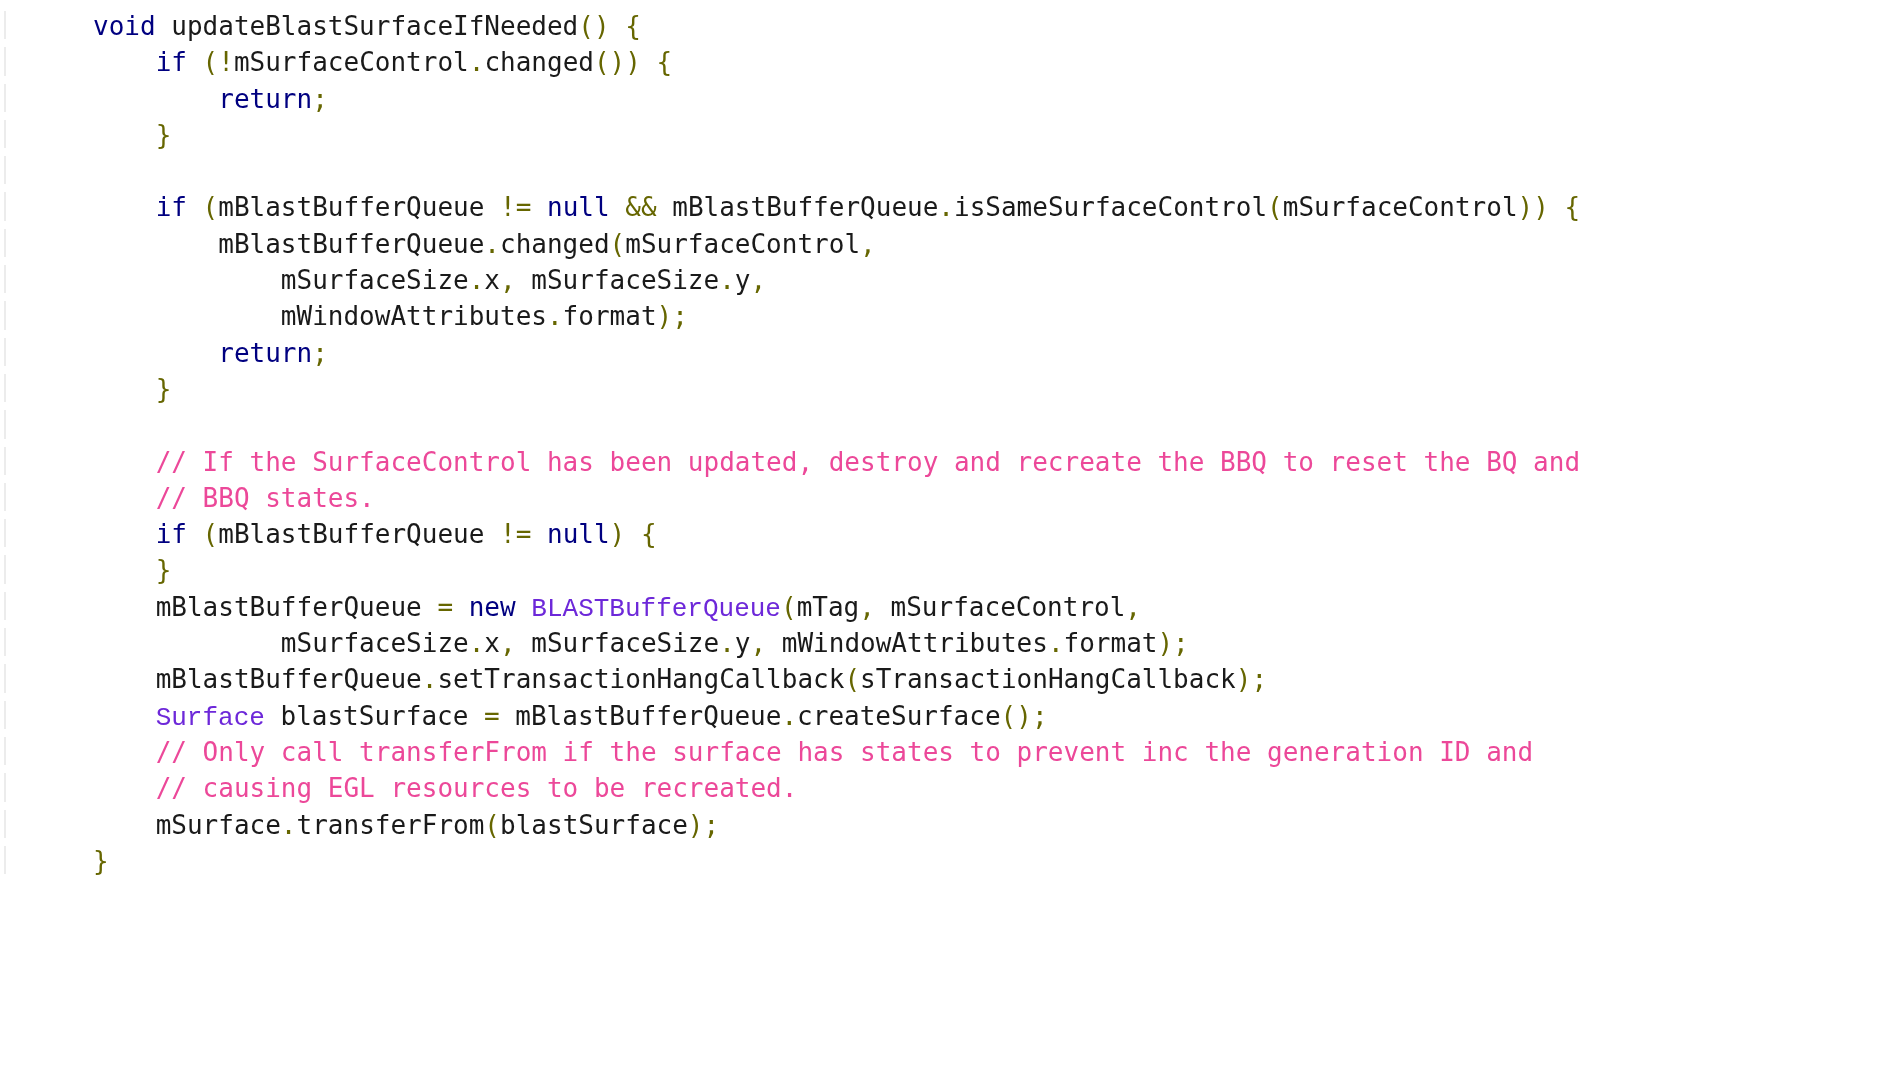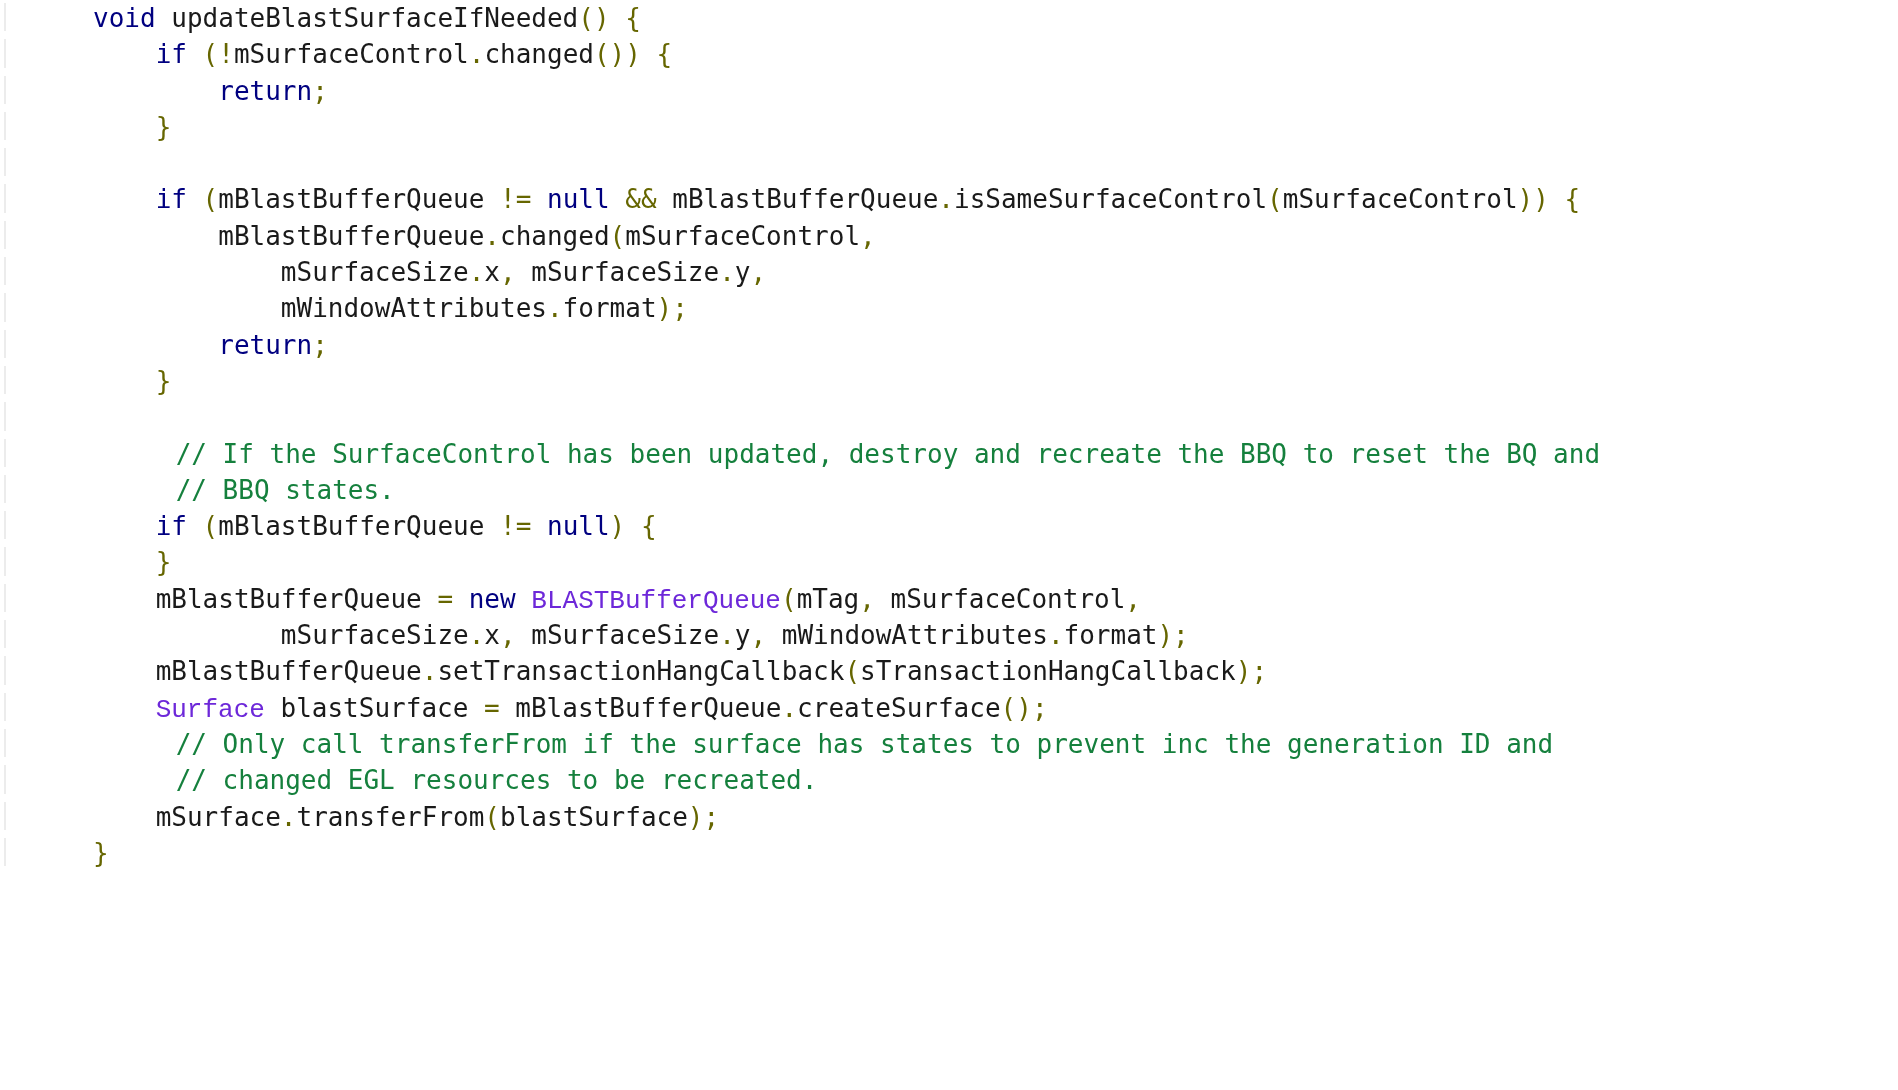"void updateBlastSurfaceIfNeeded() {" #code-viewer { padding-top: 0px -> 8px }
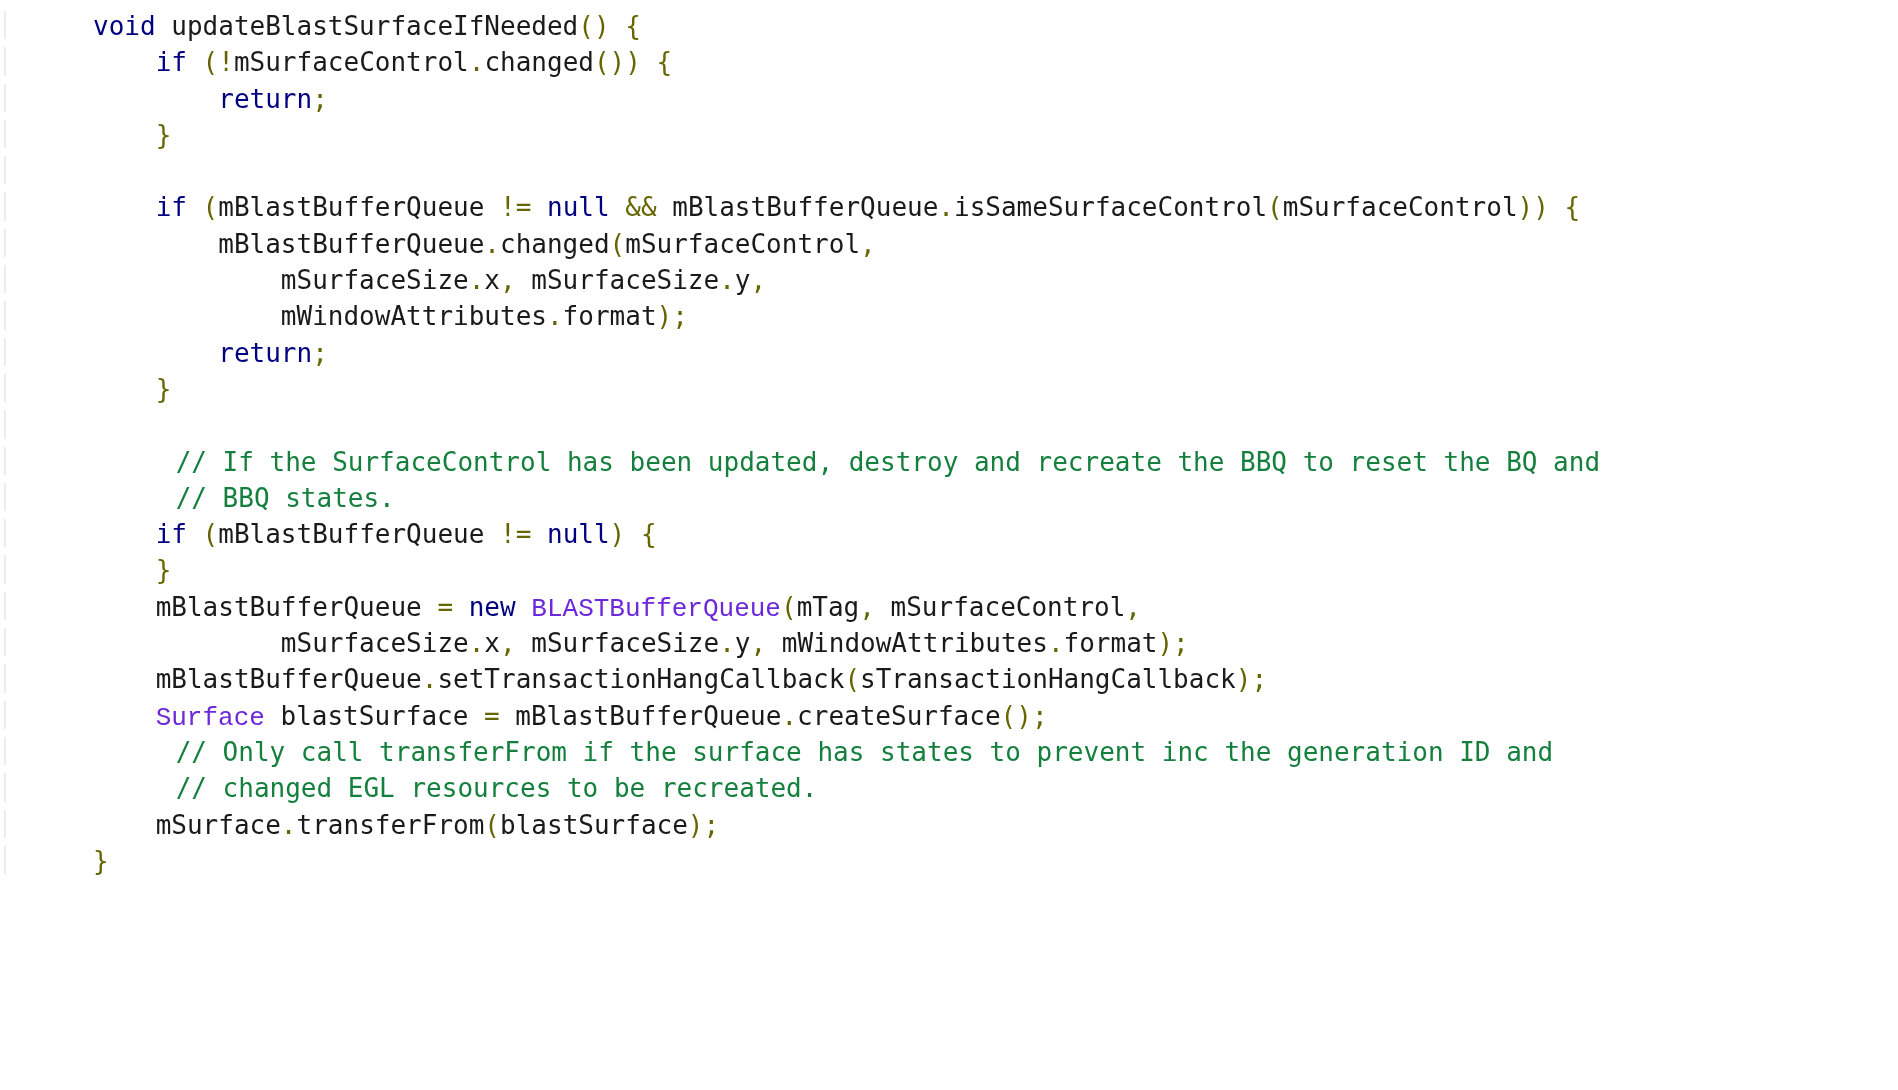"// If the SurfaceControl has" .tok-comment { color: #15803d -> #ec4899; margin-left: 20px -> none }
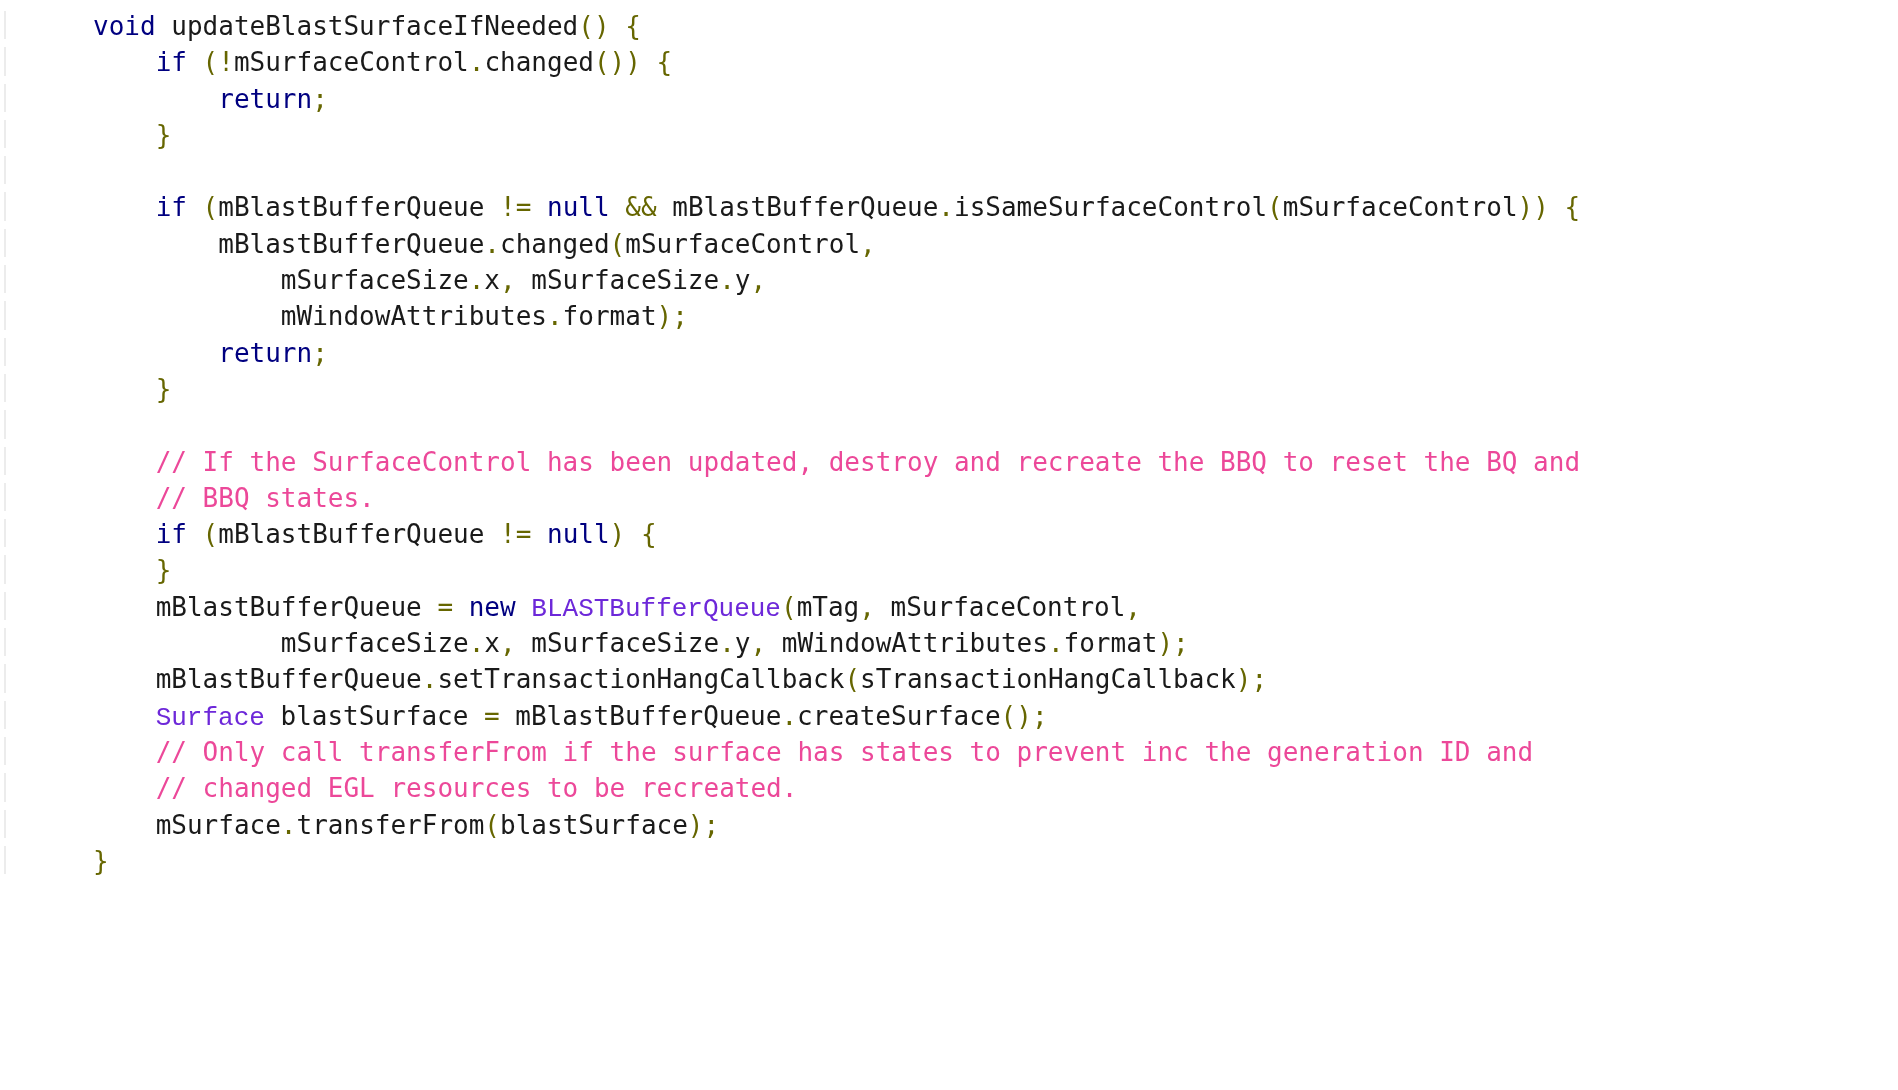"// changed EGL resources to" span.tok-comment { text: changed -> causing }
